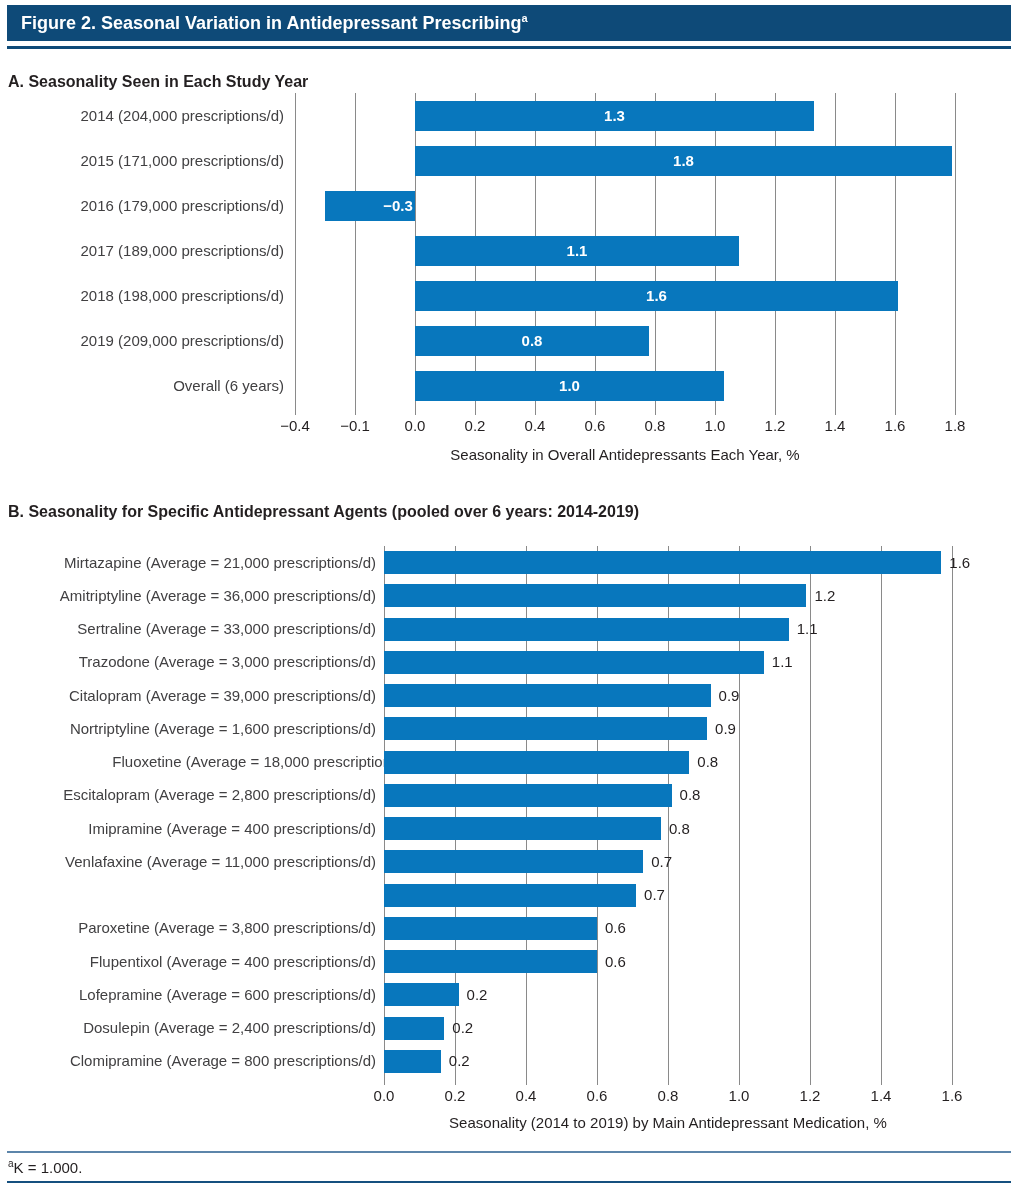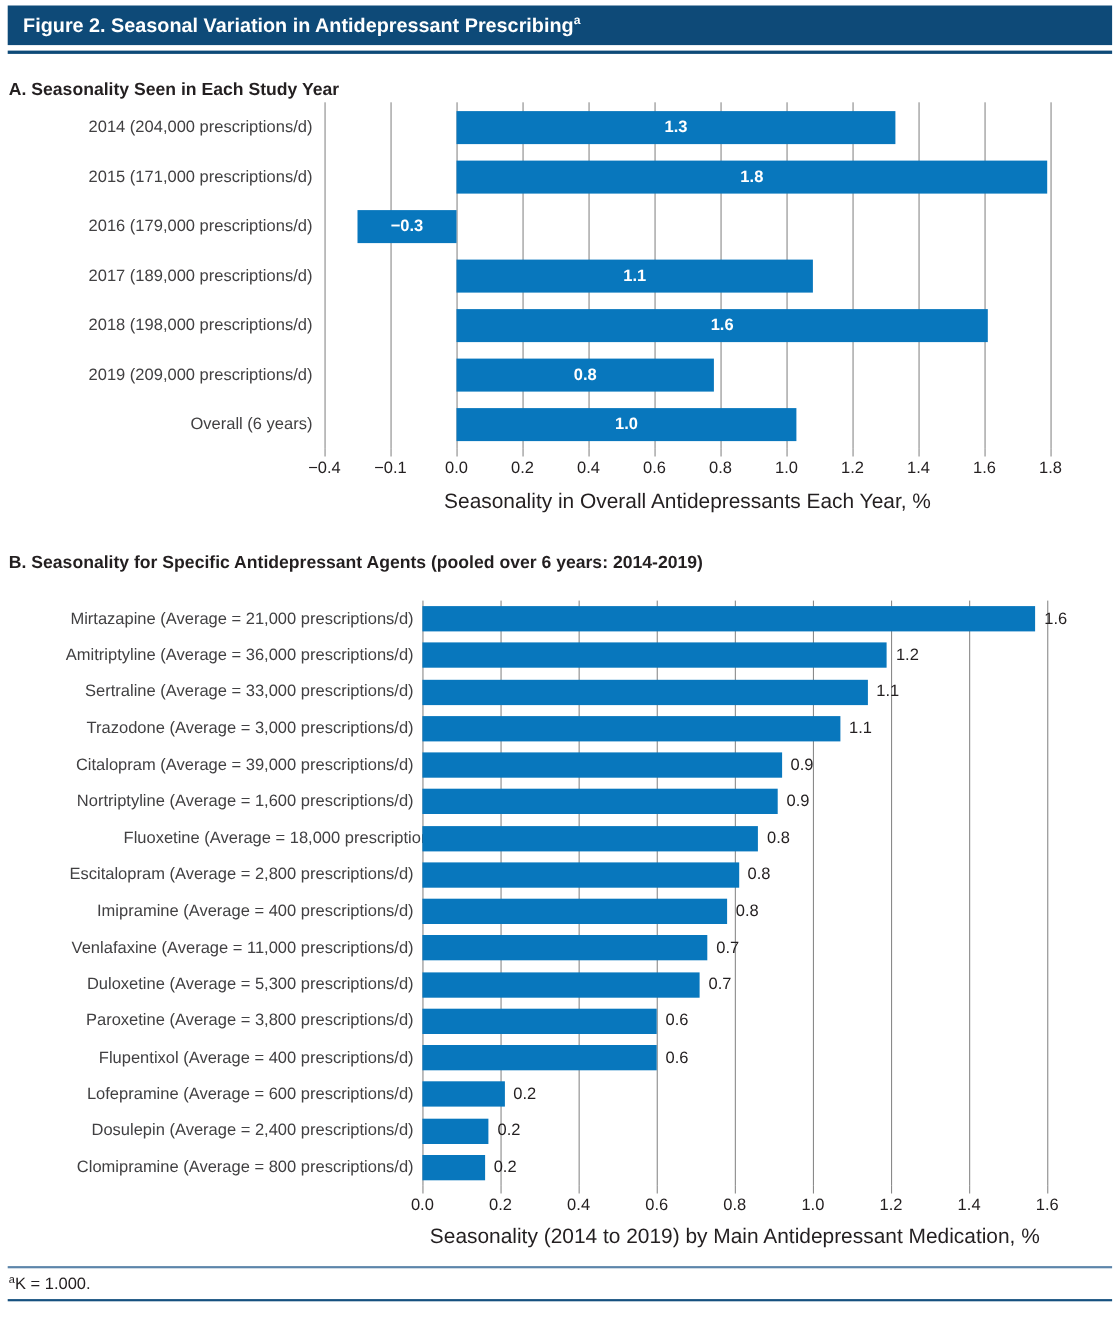"−0.3" div.bar-value { padding-left: none -> 28px }
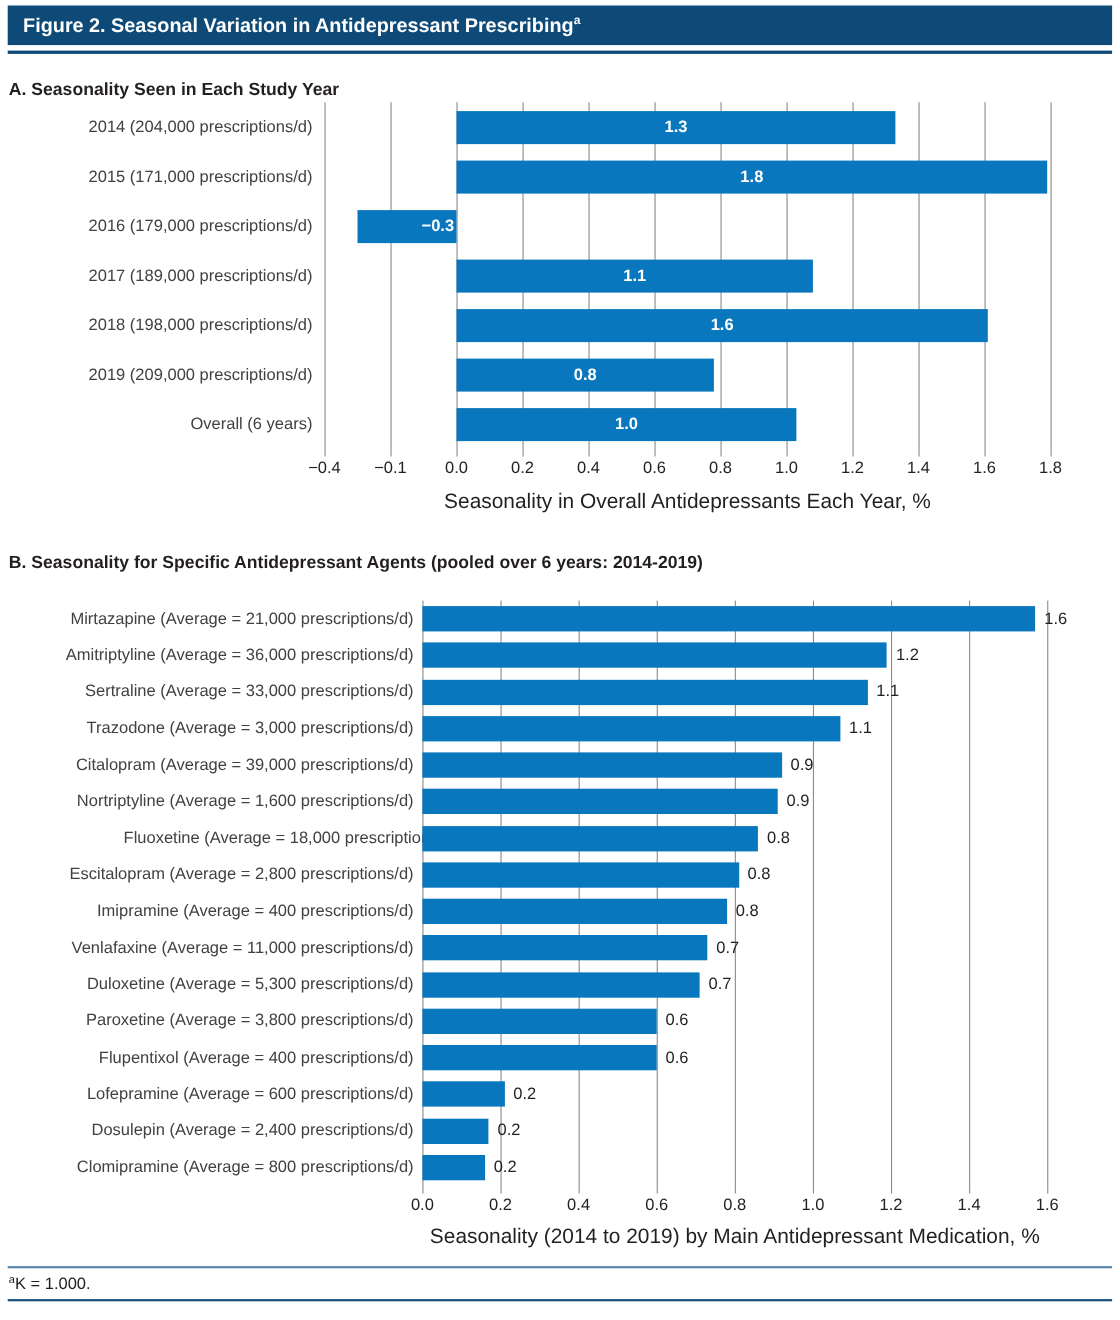"Seasonality in Overall Antidepressants" .x-axis-label { font-size: 19px -> 15px }
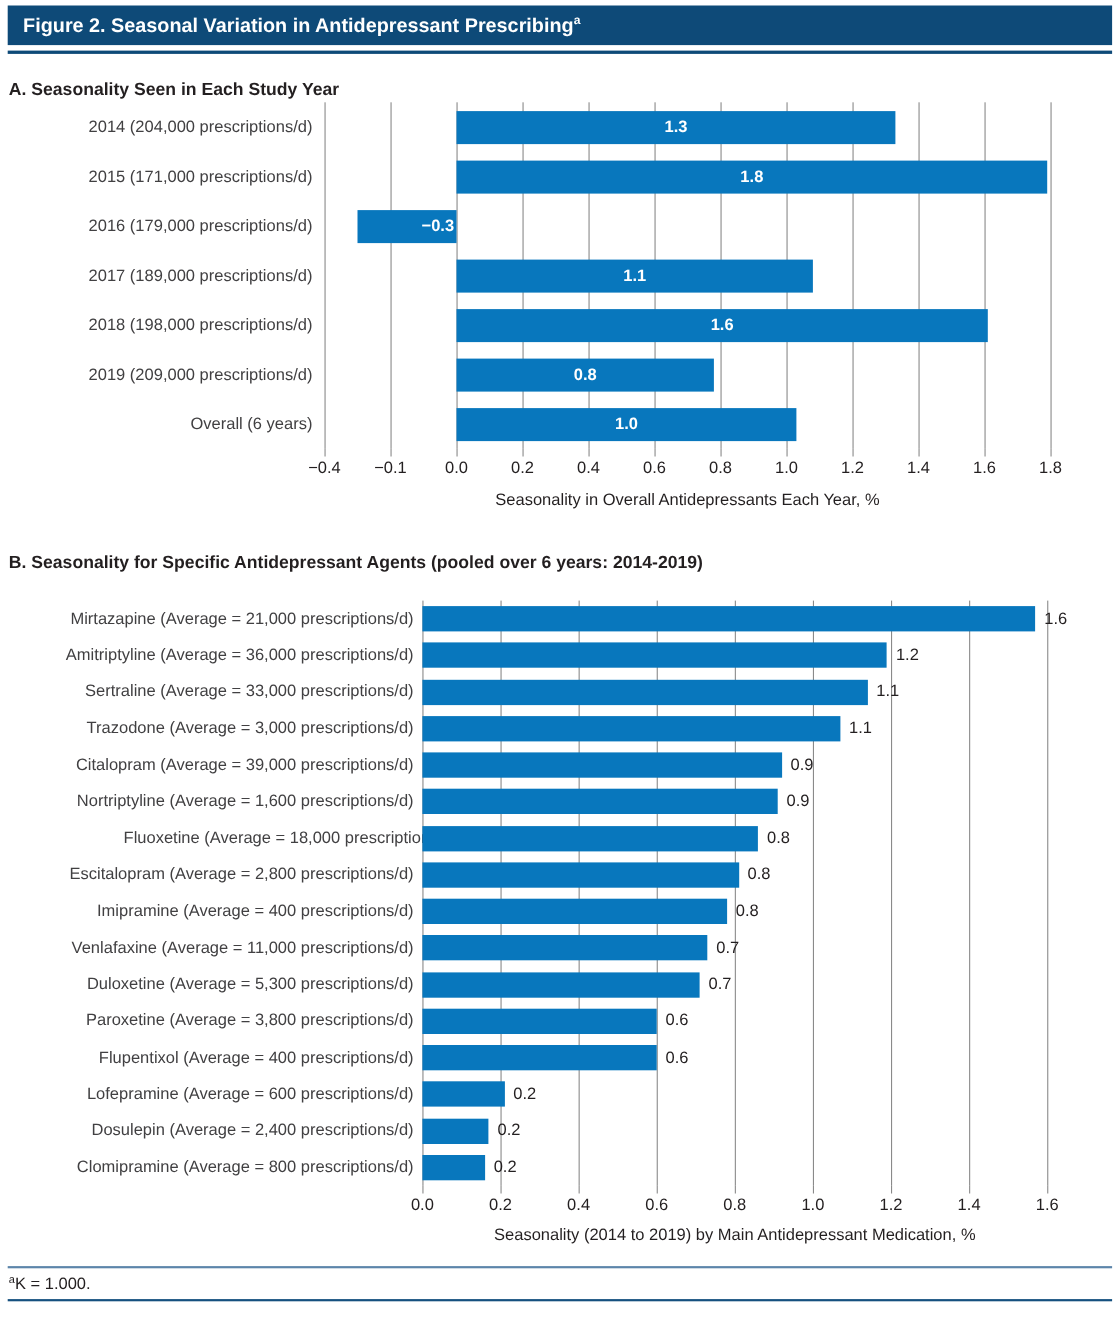"Duloxetine (Average = 5,300" div.row-label { html: <div>Duloxetine (Average = 5,300 prescriptions/d)</div> -> none }
